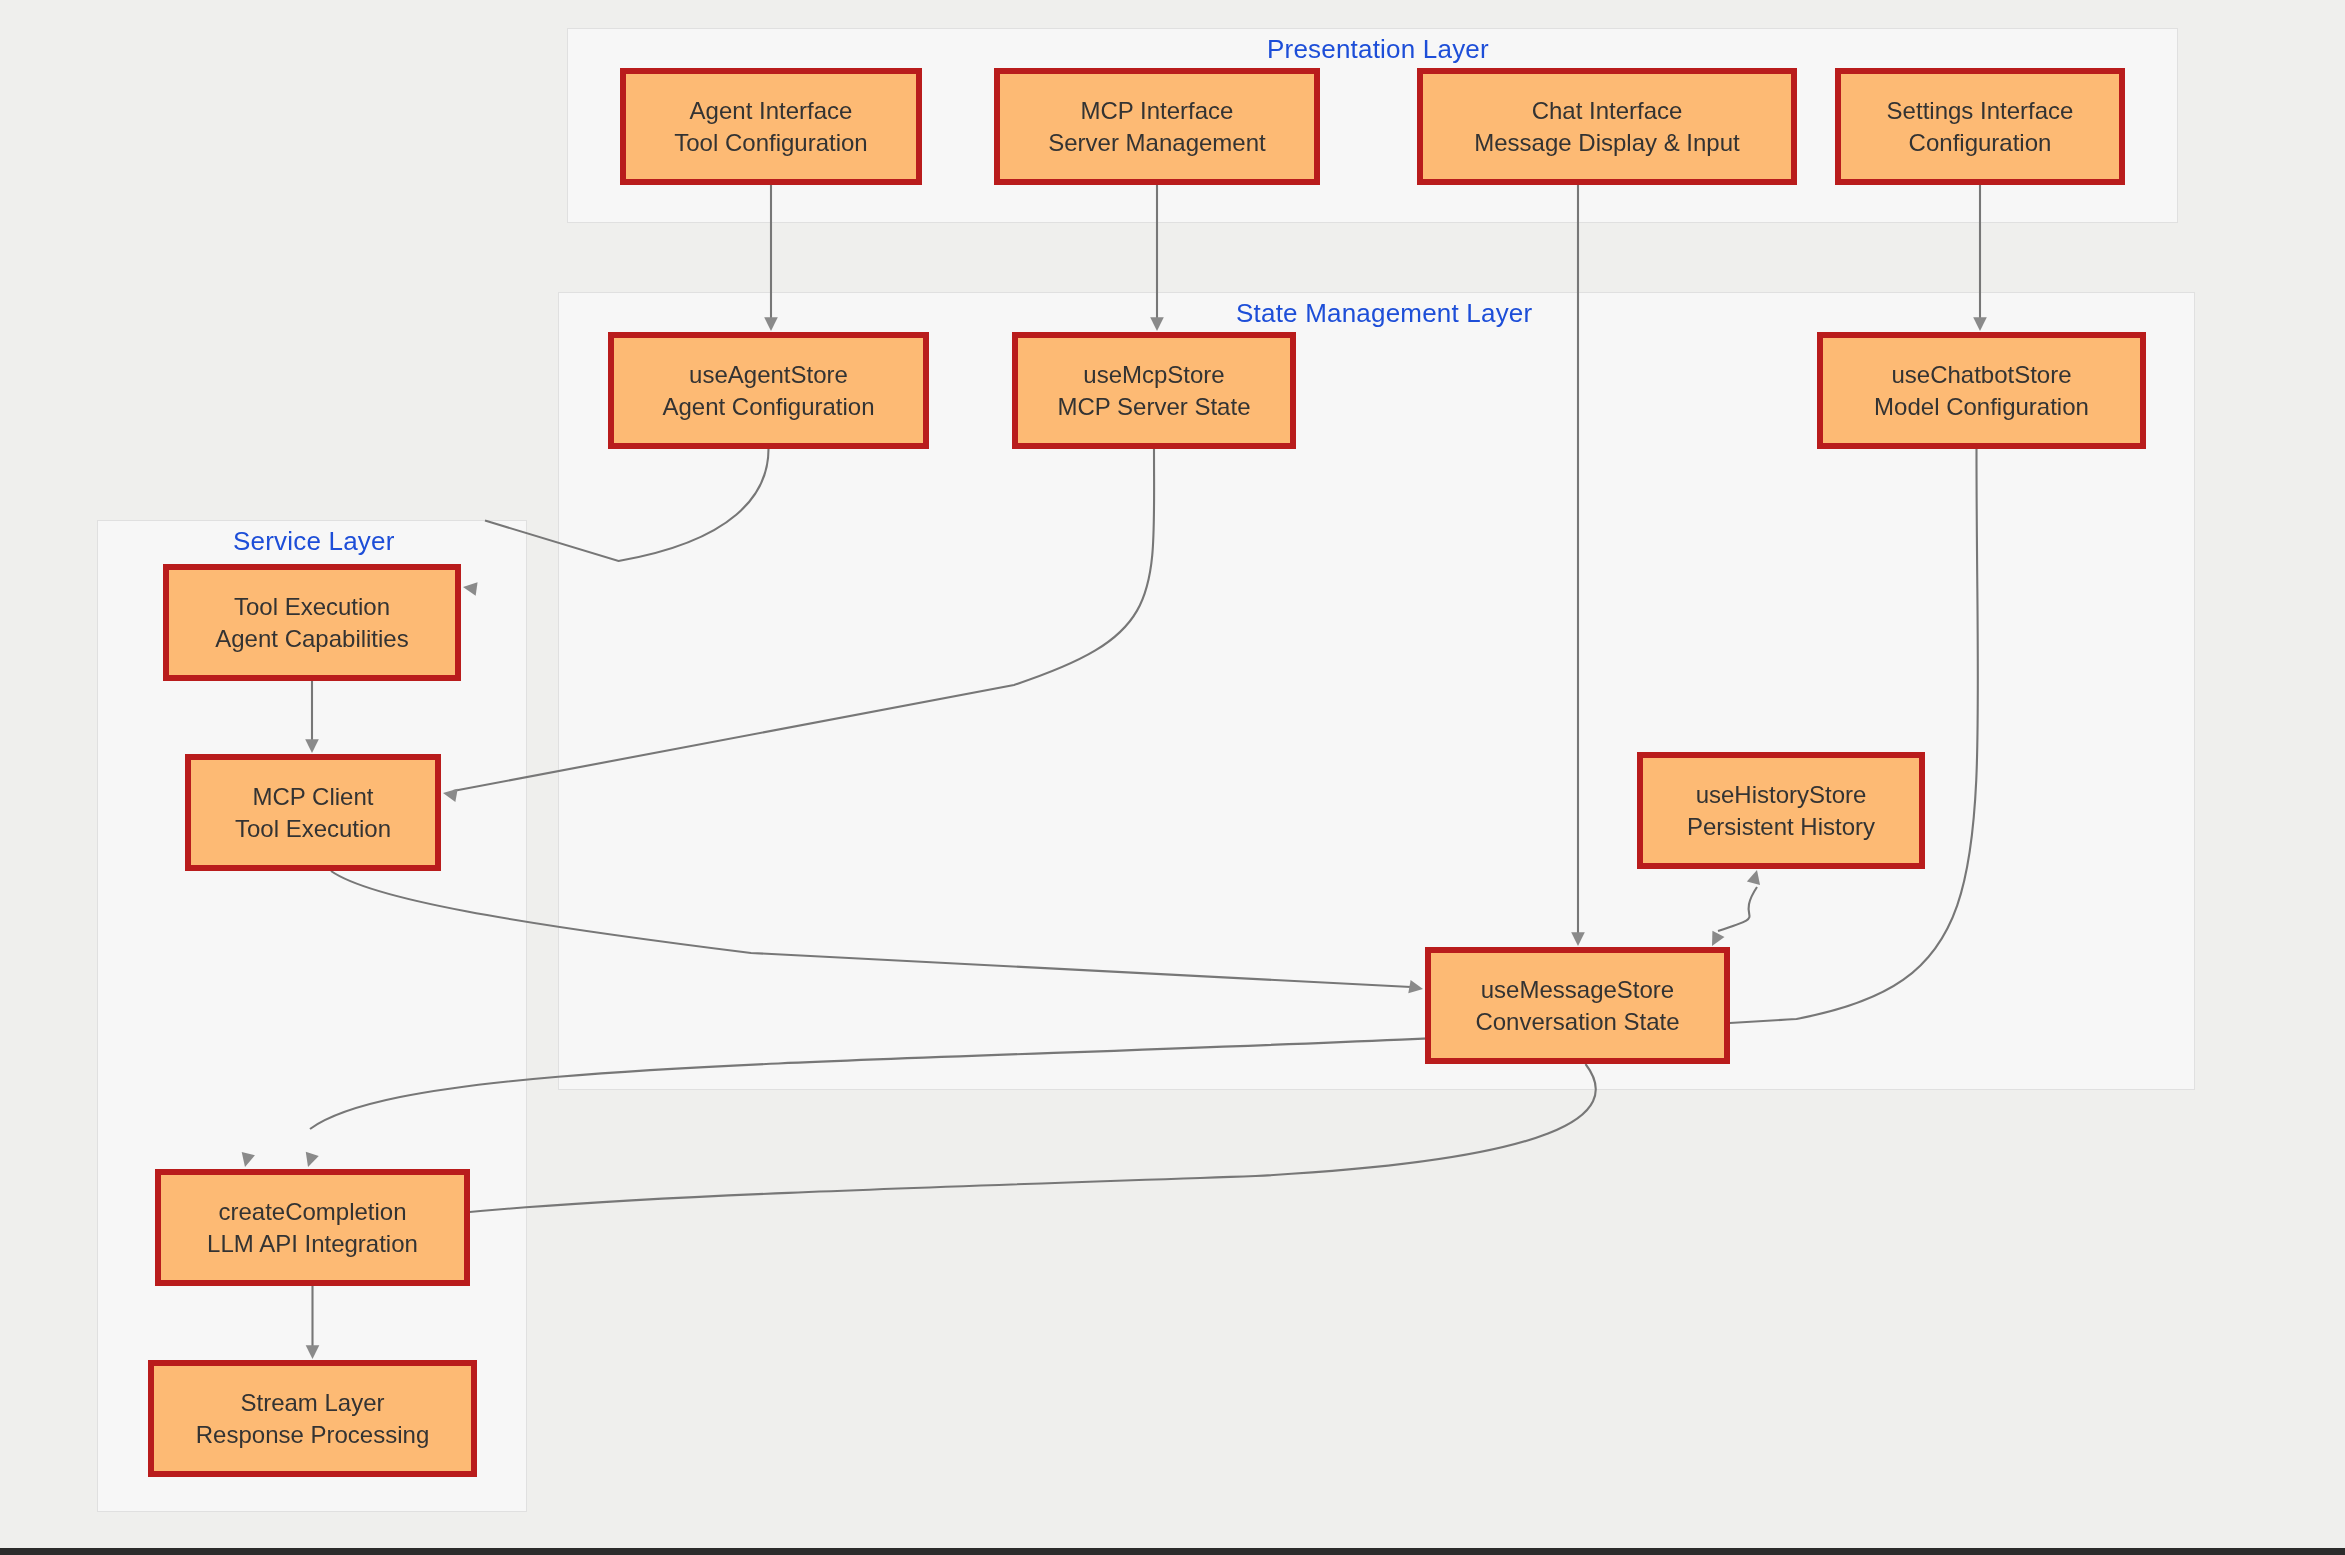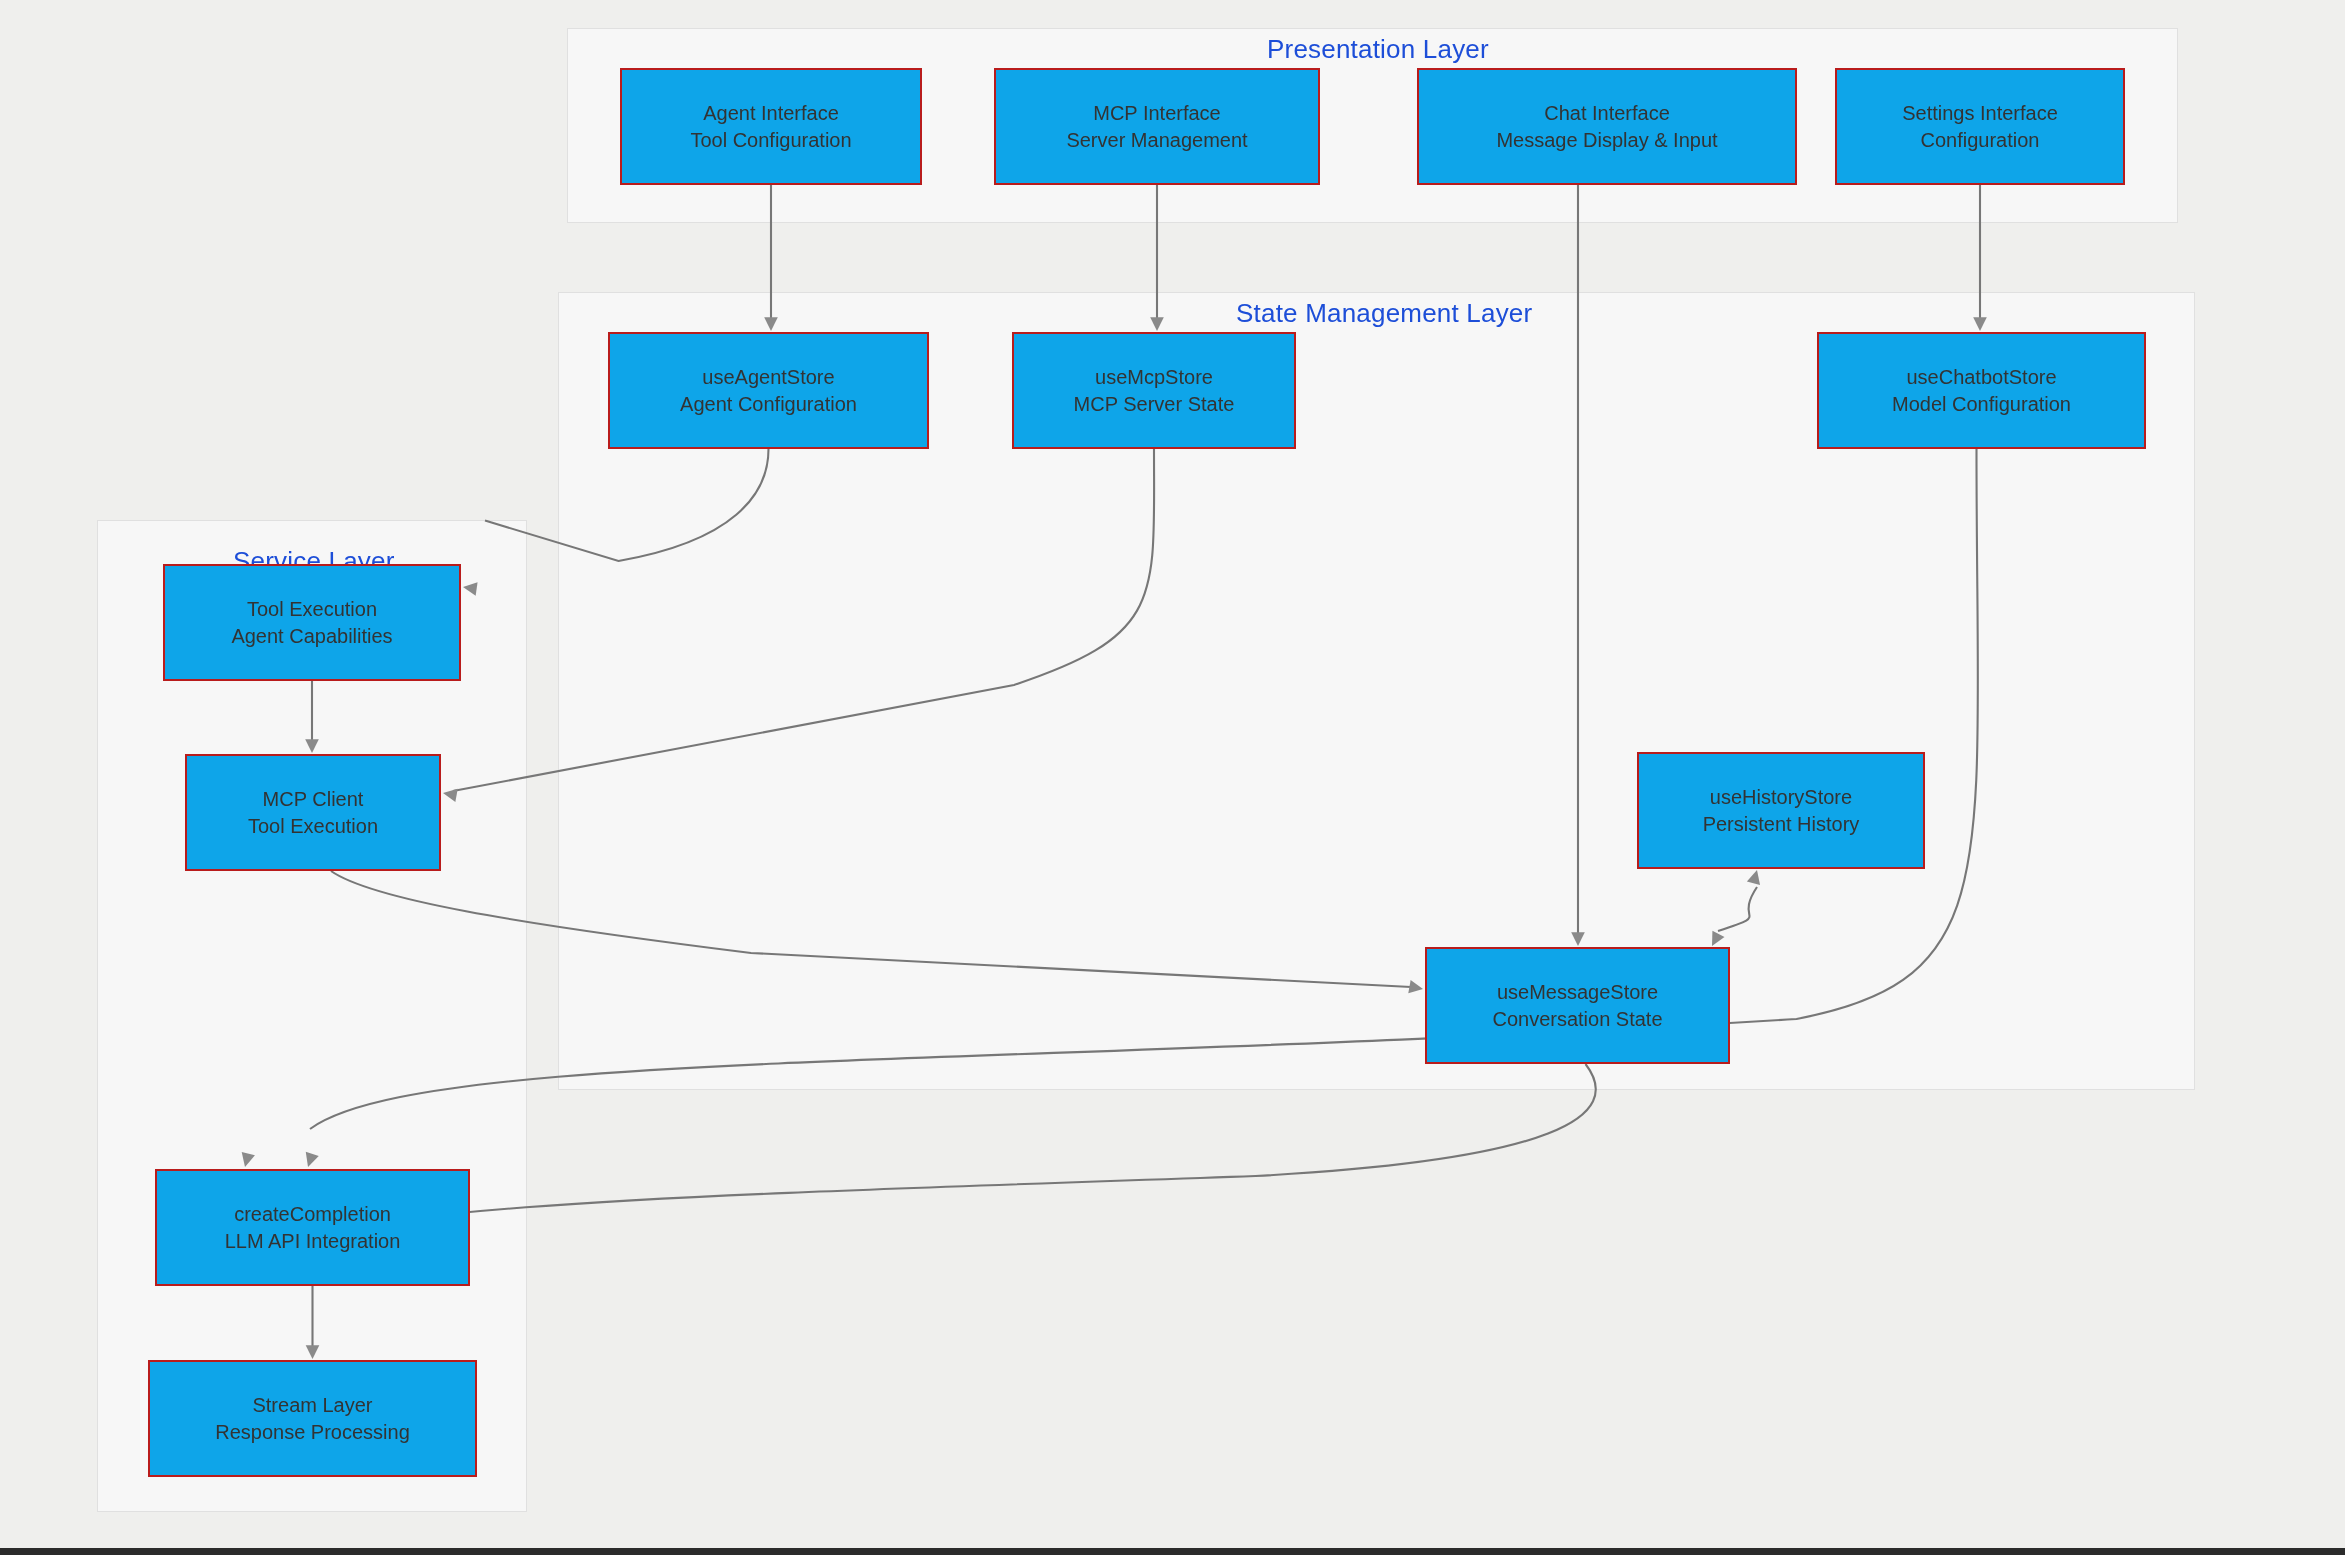"Agent Interface" .node { background: #0ea5e9 -> #fdba74; border: 2px solid #b91c1c -> 6px solid #b91c1c; font-size: 20px -> 24px }
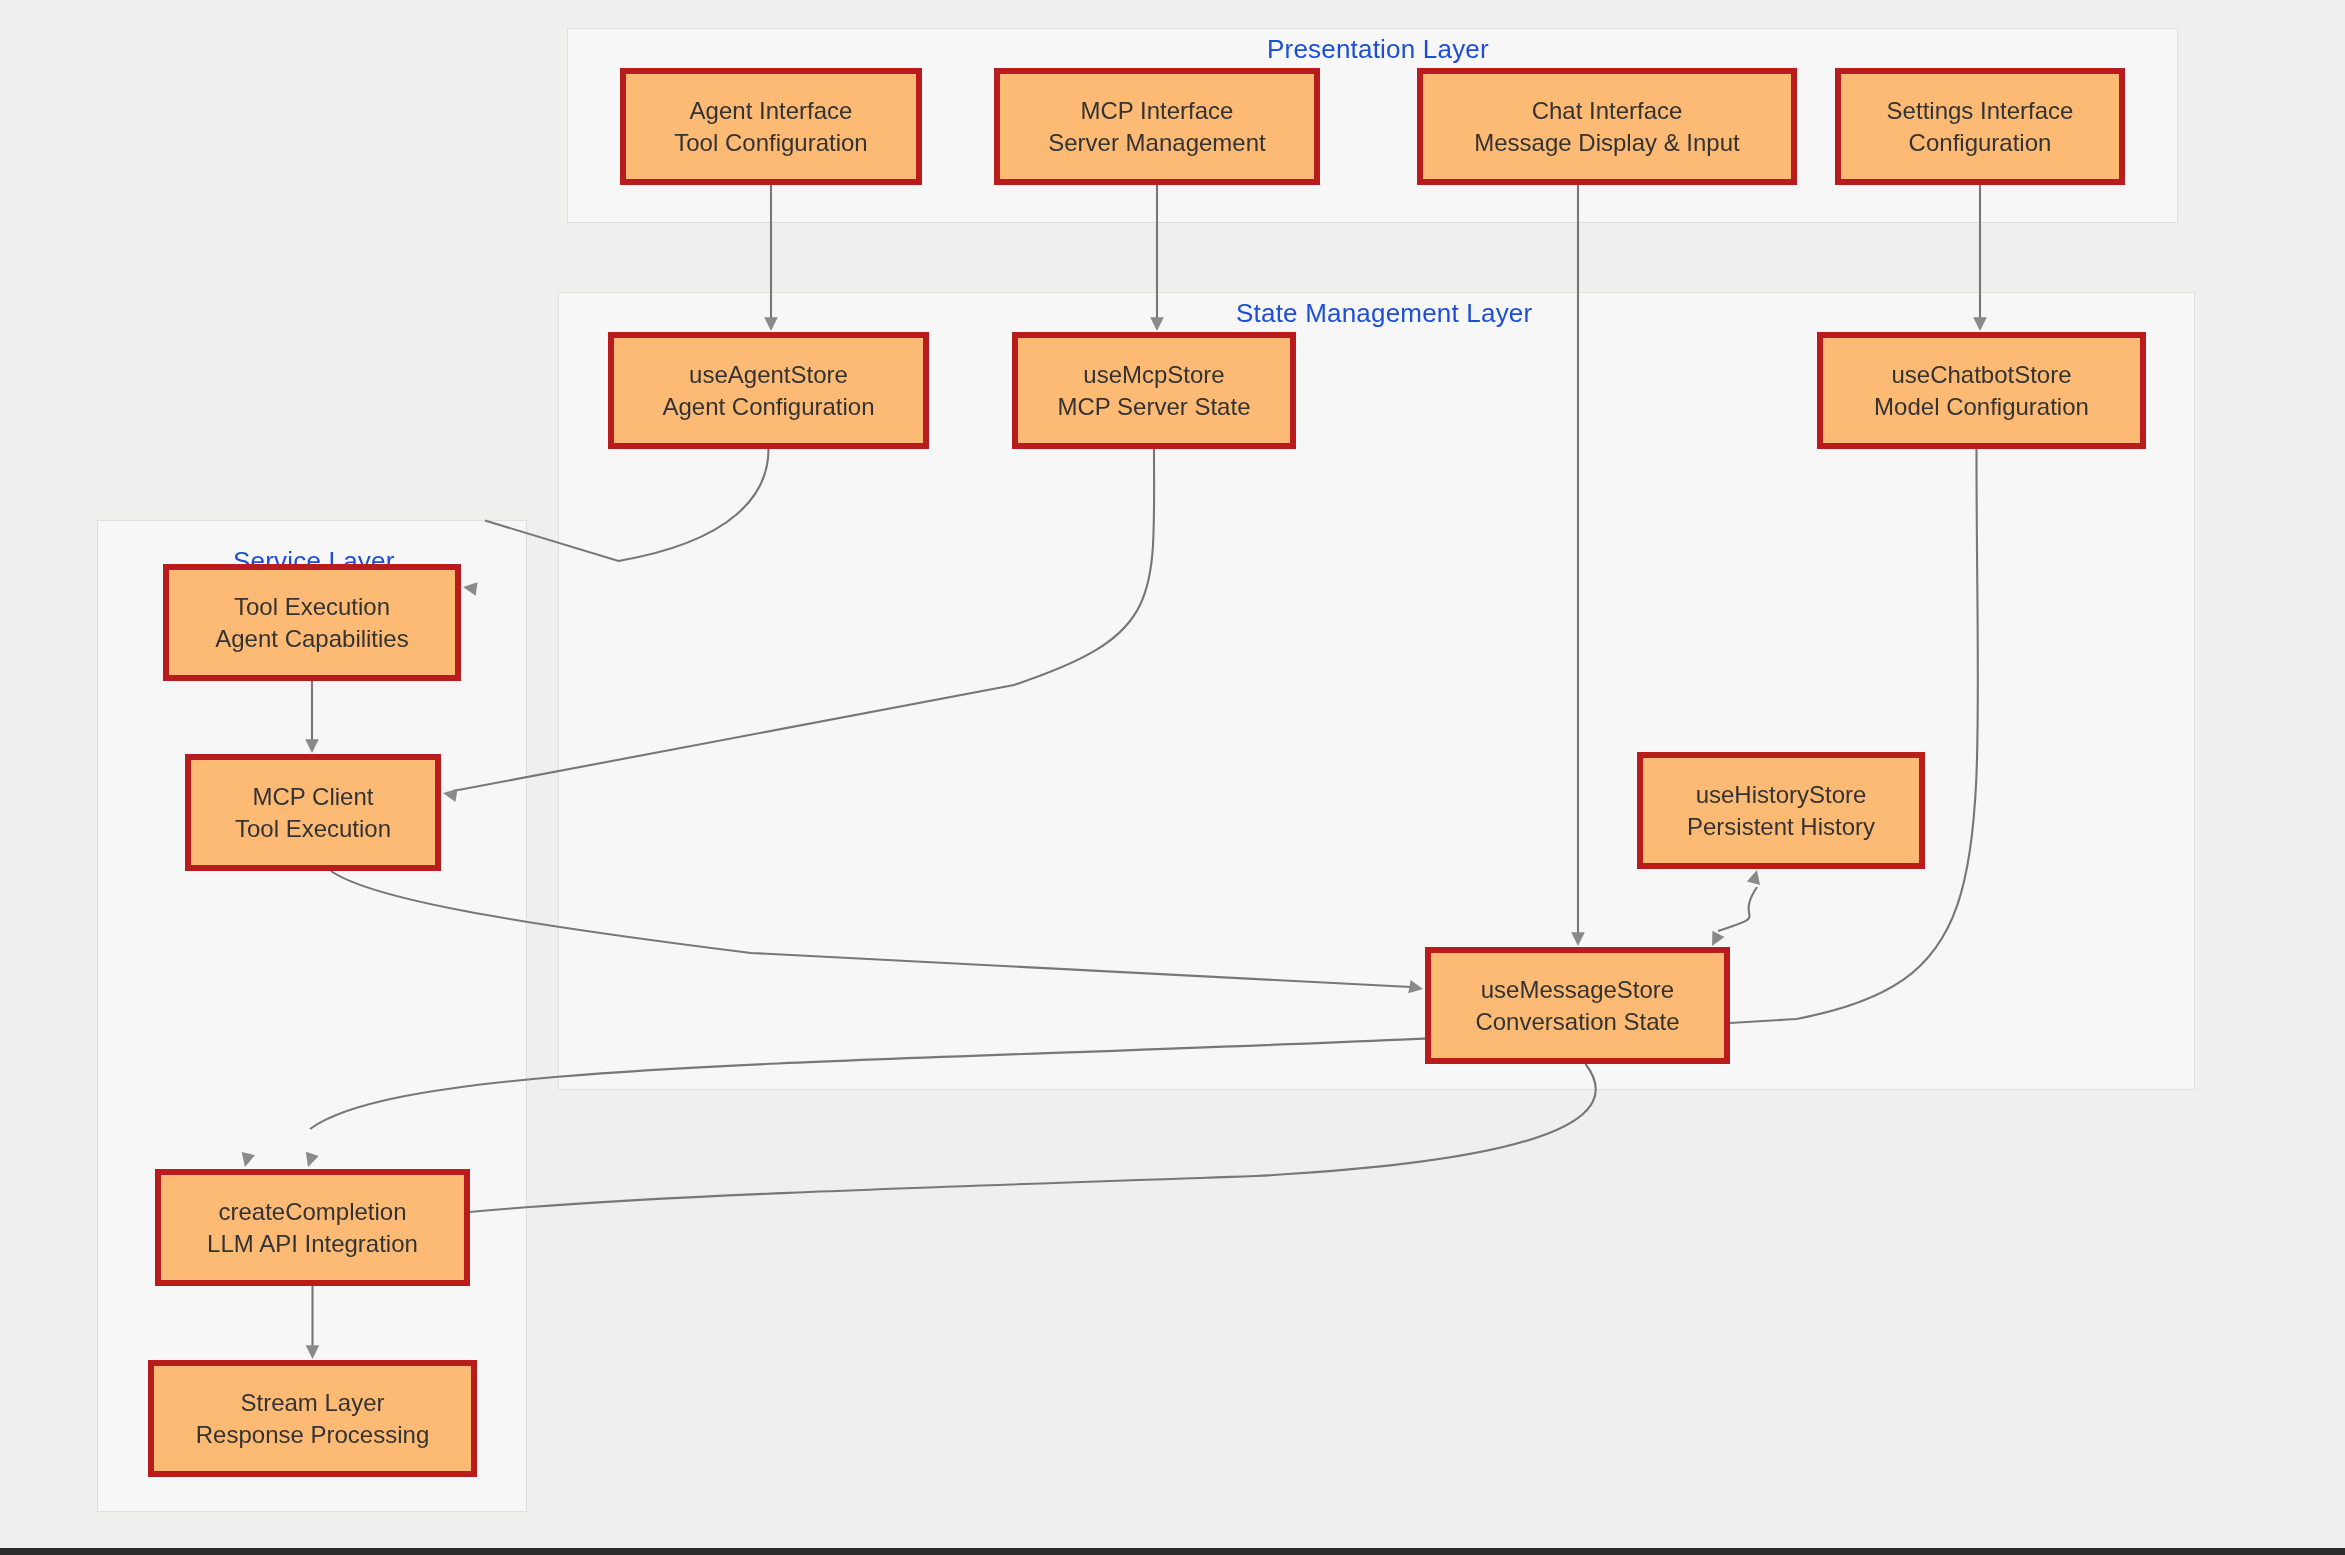"Service Layer" div.layer-title { margin-top: 20px -> none }
